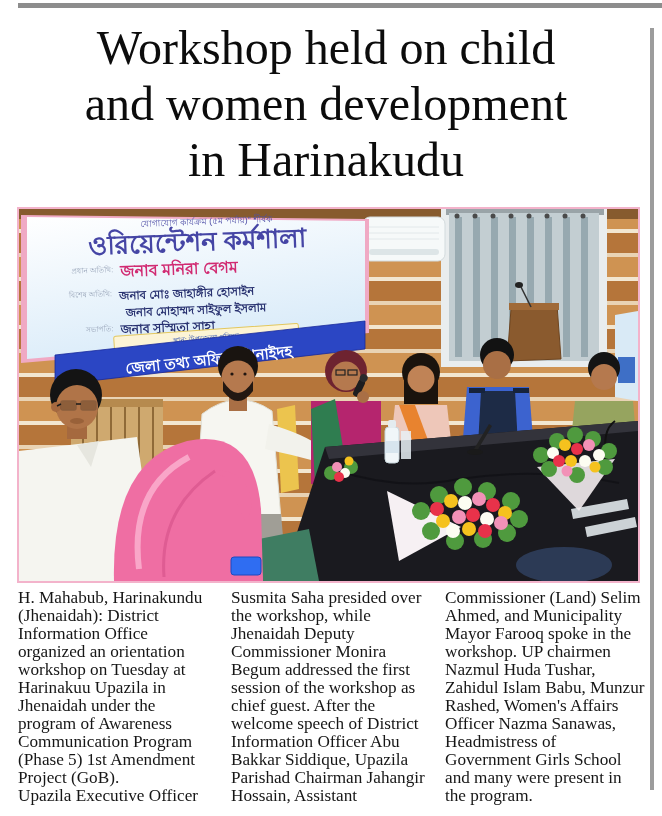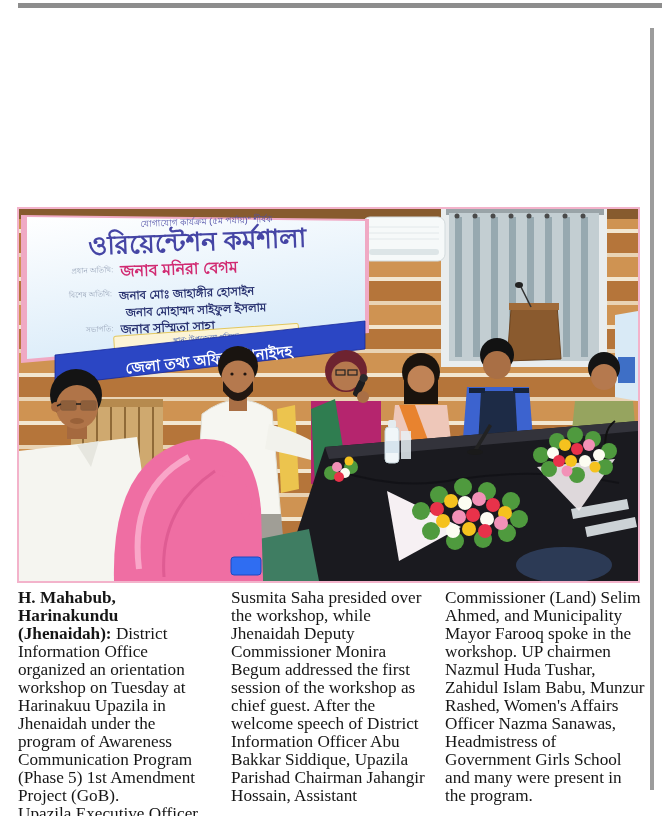"Workshop held on child" h1.headline { html: none -> <h1>Workshop held on child and women development in Harinakudu</h1> }
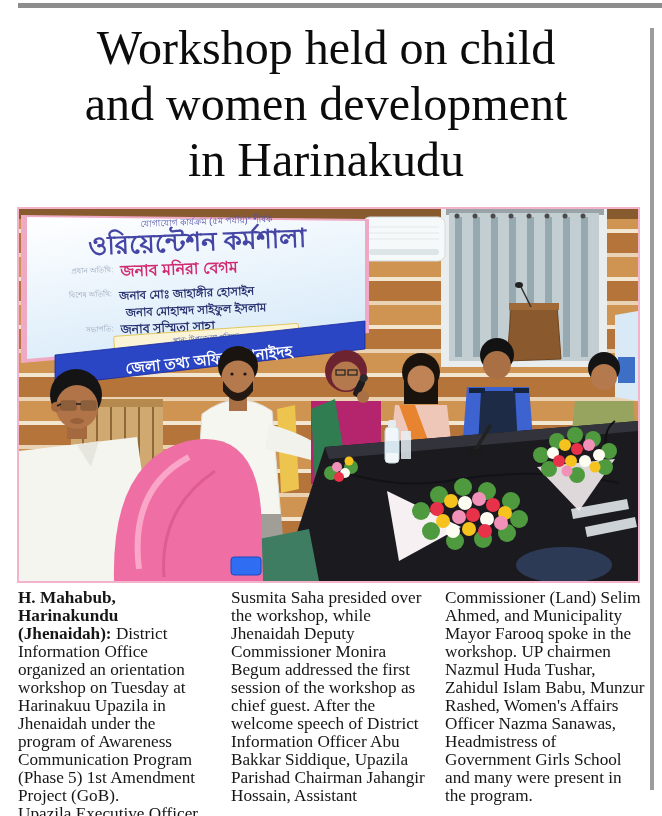"H. Mahabub, Harinakundu (Jhenaidah):" .article b { font-weight: 700 -> 400 }
